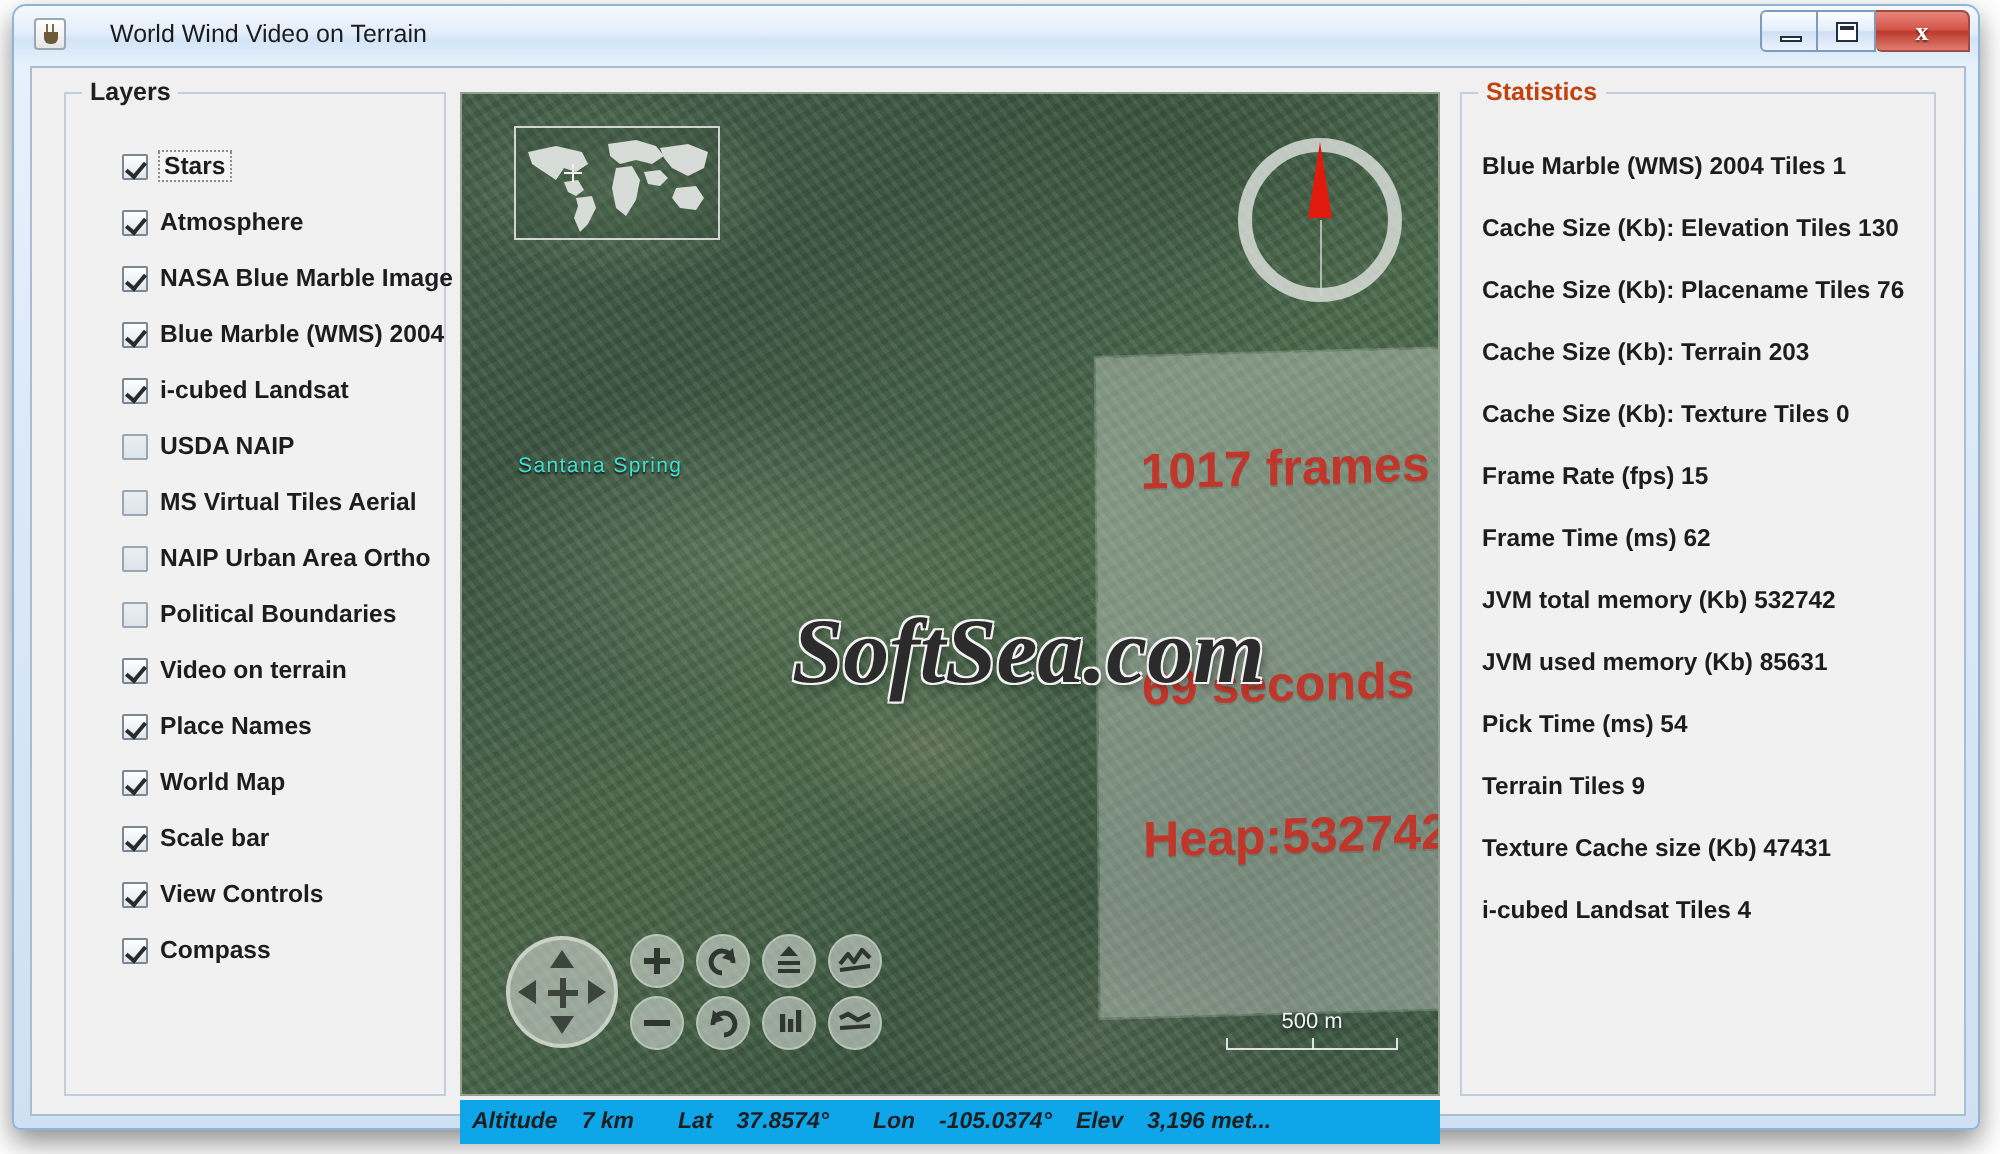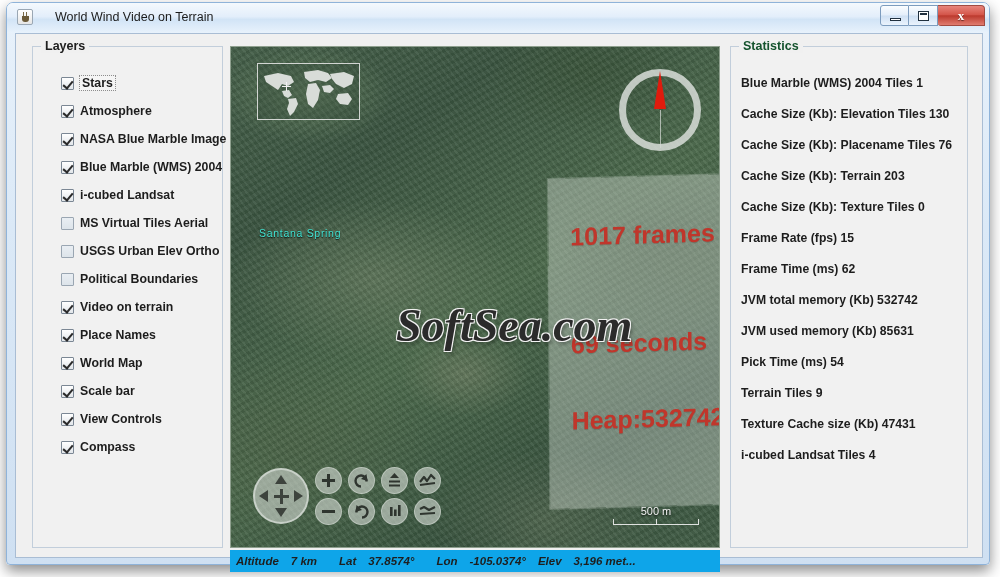"Statistics" #stats-legend { color: #14532d -> #c2410c }
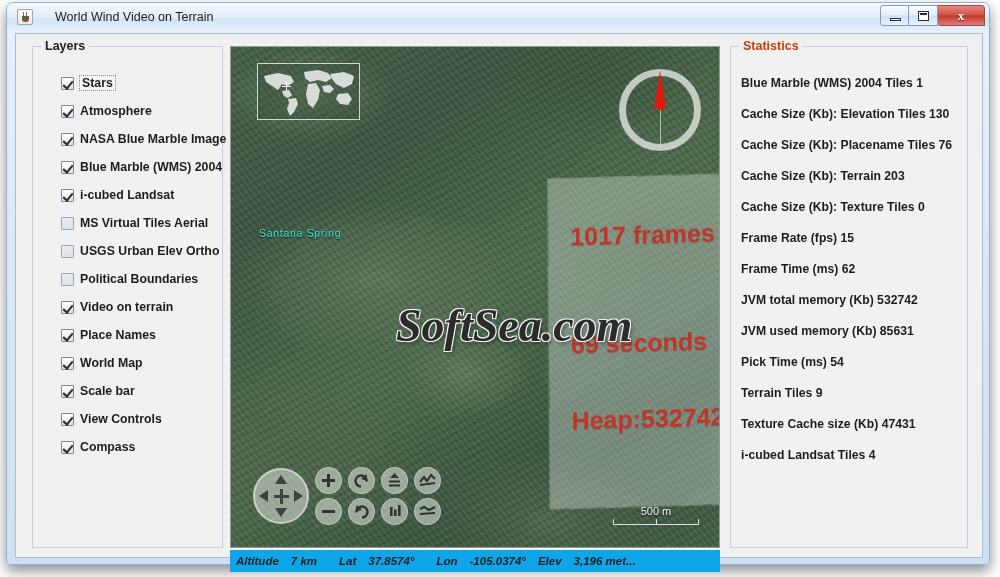"USDA NAIP" div.layer-row { html: none -> <div> <span></span> <span>USDA NAIP</span> </div> }
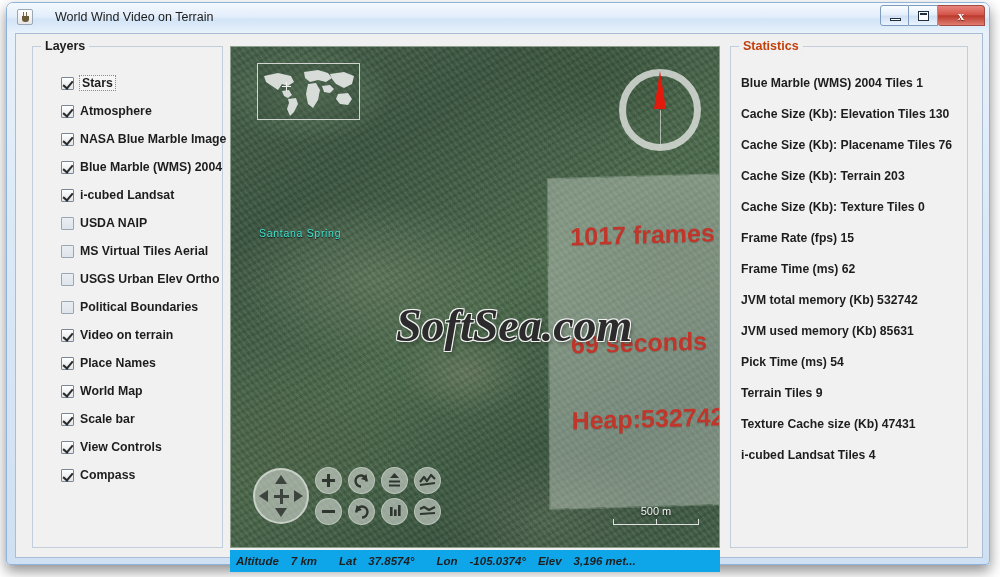"USGS Urban Elev Ortho" span.layer-label { text: USGS Urban Elev -> NAIP Urban Area }
